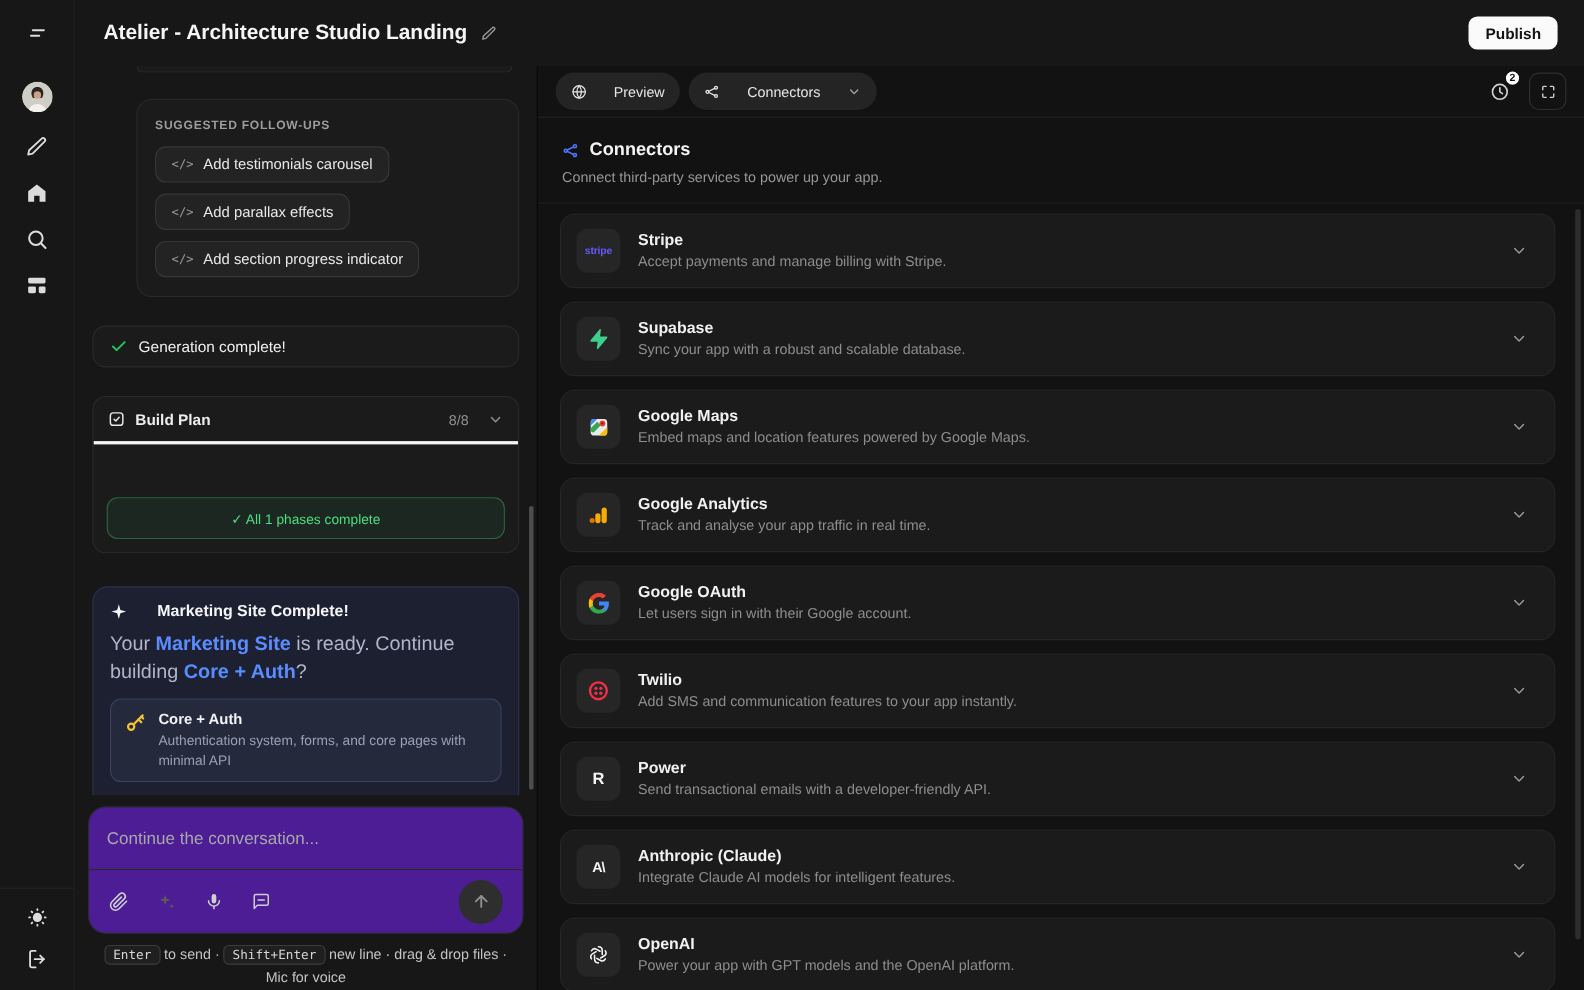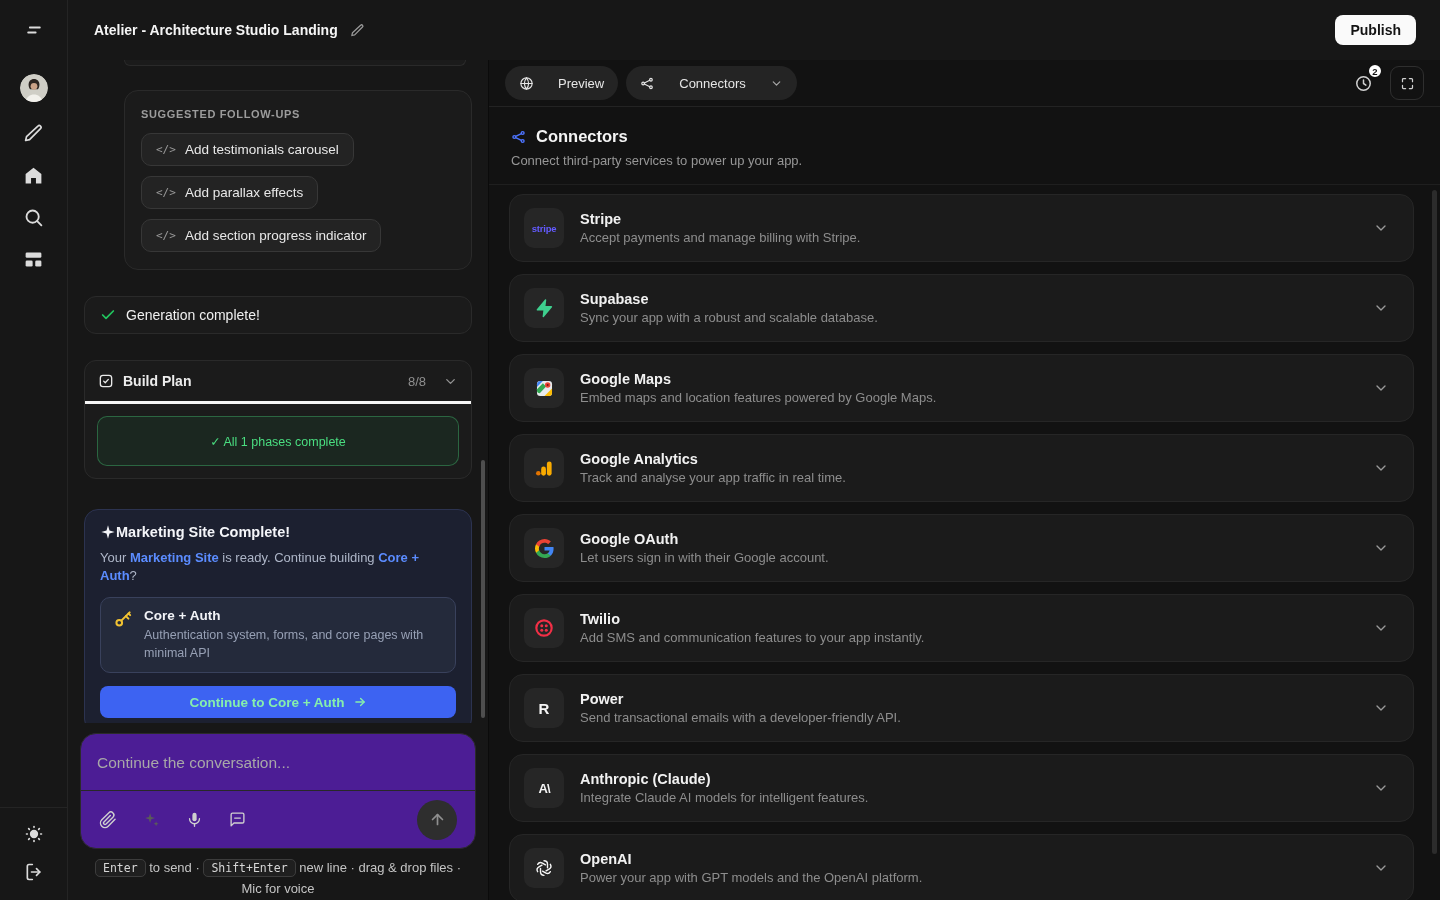"Atelier - Architecture Studio Landing" .doc-title { font-size: 14px -> 19px }
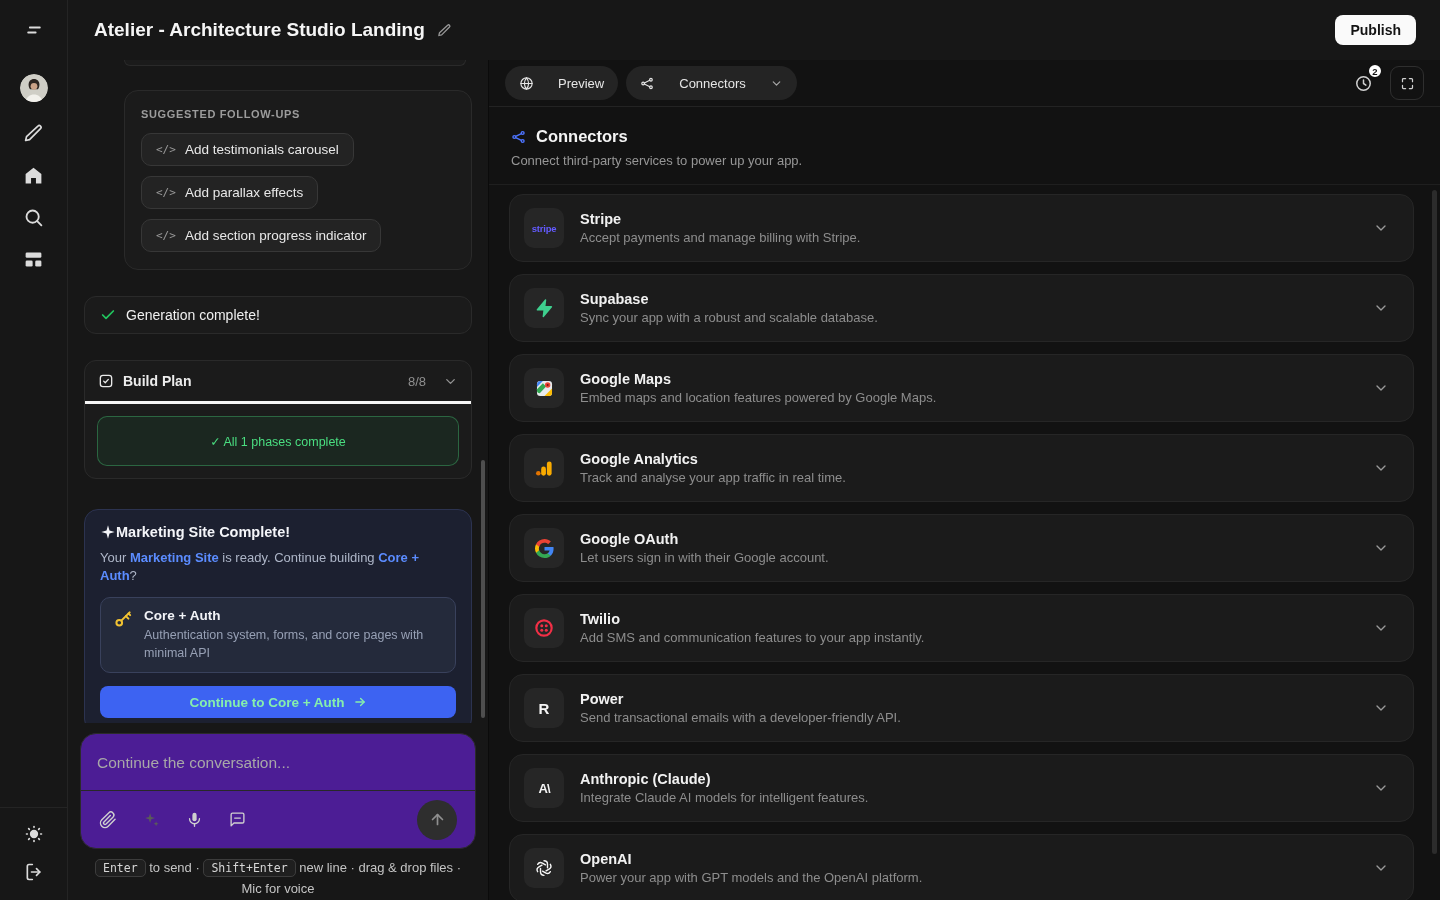"✓ All 1 phases complete" .plan-status { height: 50px -> 38px; margin-top: none -> 36px }
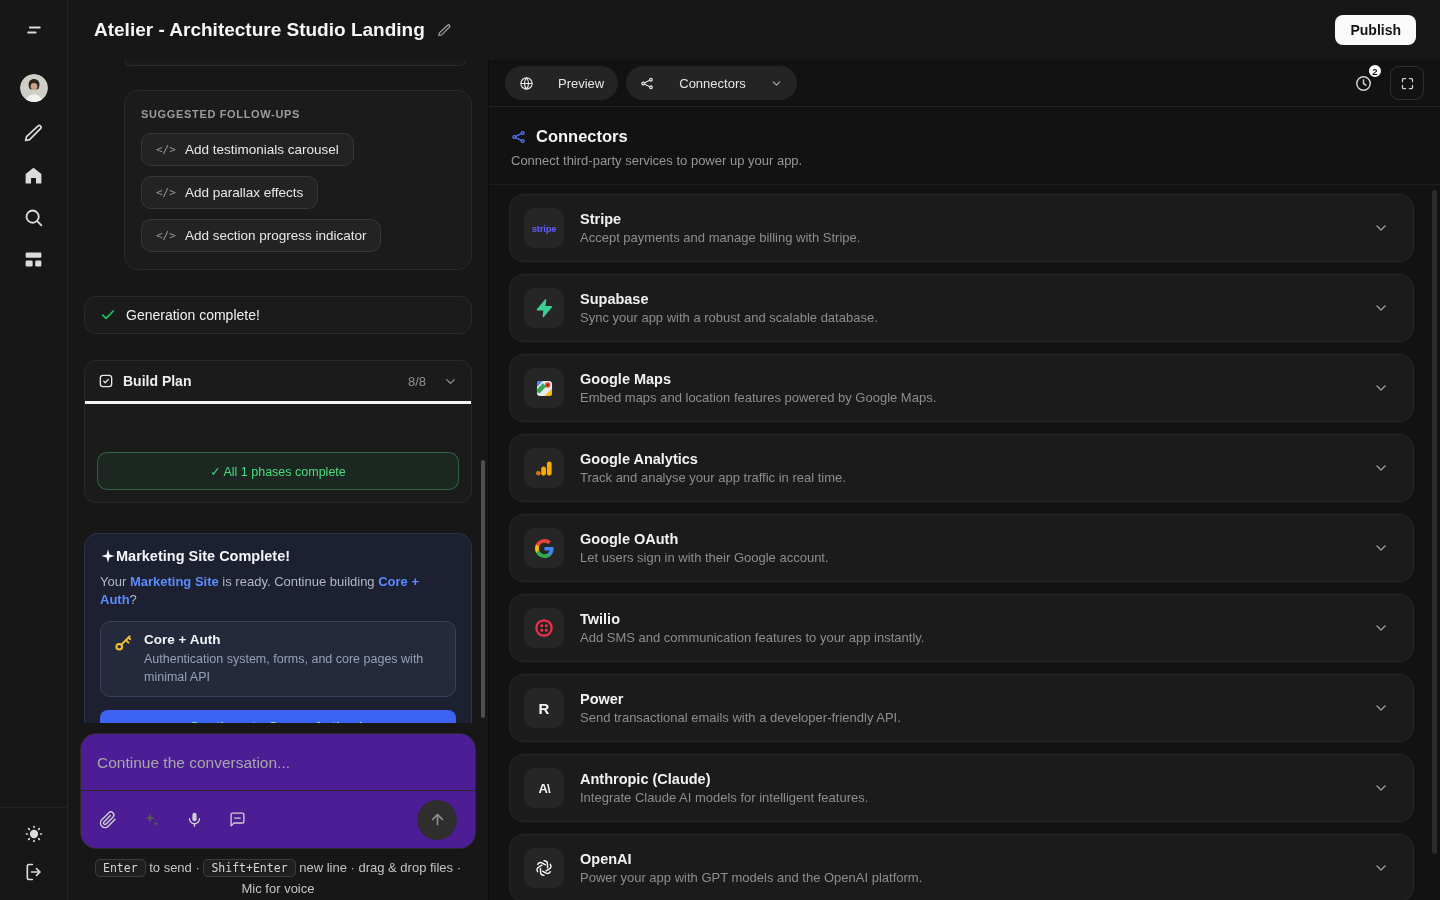"Marketing Site Complete!" .mile-head { gap: 0 -> 27px }
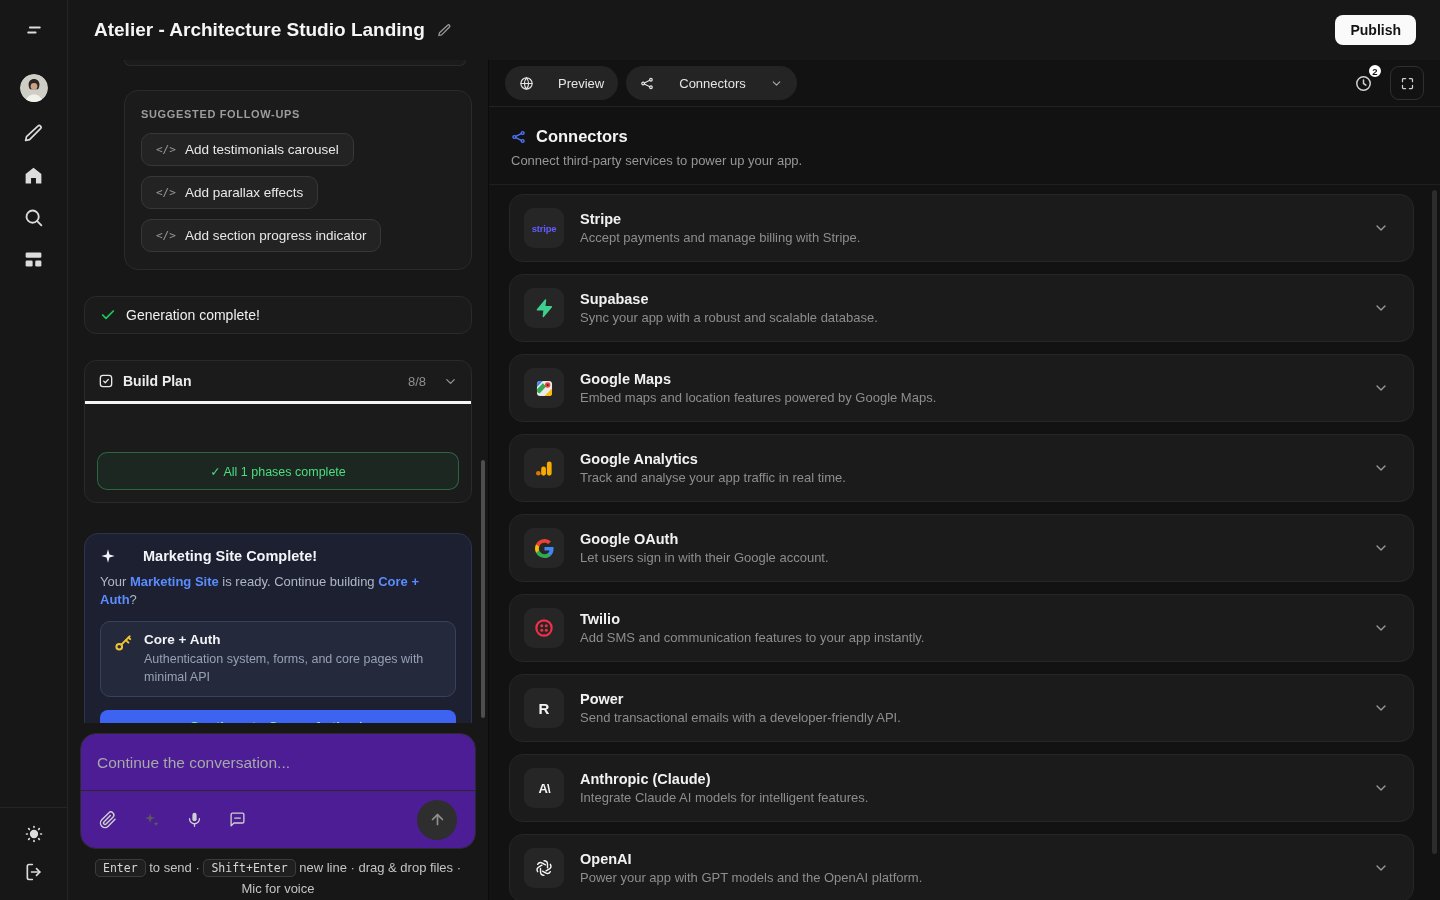"Your Marketing Site is ready." .mile-body { font-size: 13px -> 18px }
